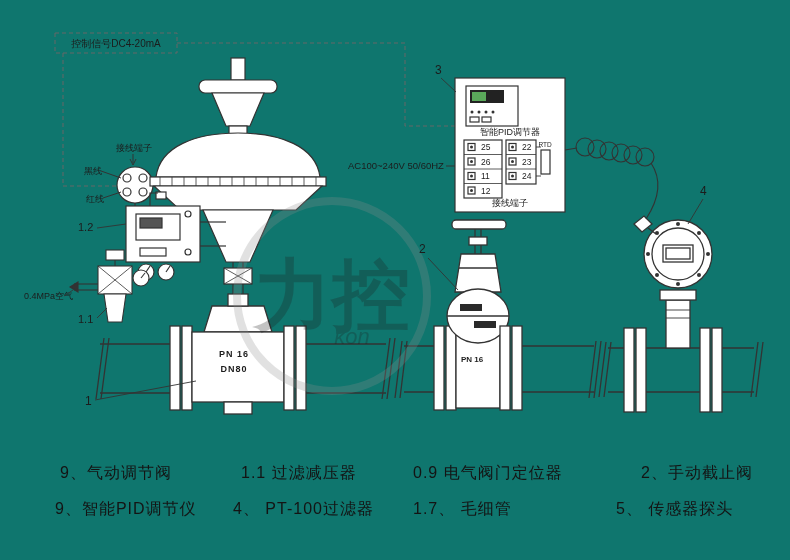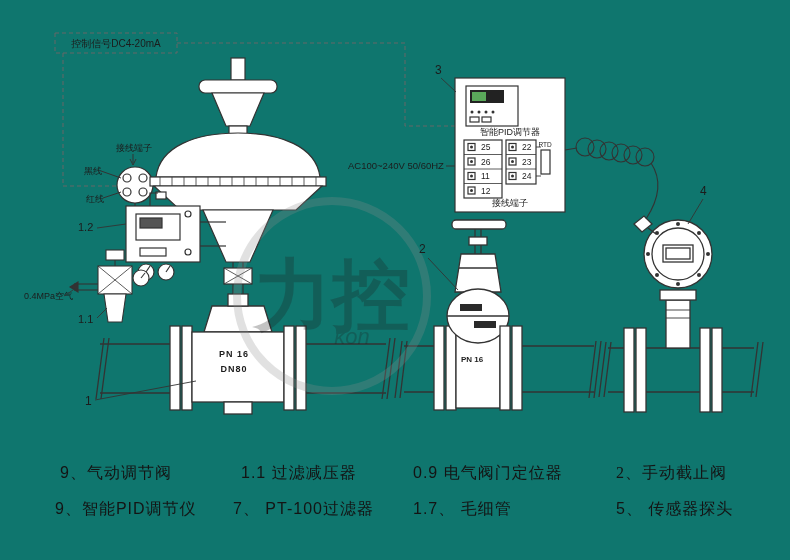"2、手动截止阀" span { font-family: Liberation Serif, serif -> none; left: 616px -> 641px }
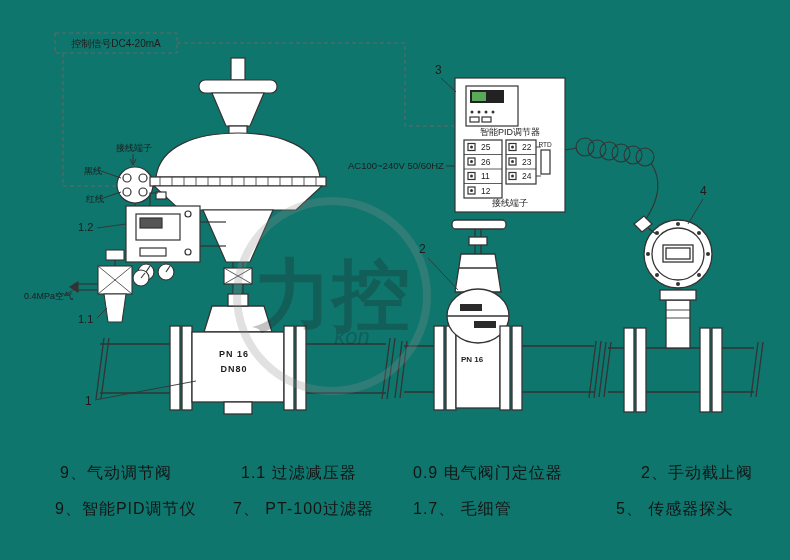"7、 PT-100过滤器" span { text: 7 -> 4 }
